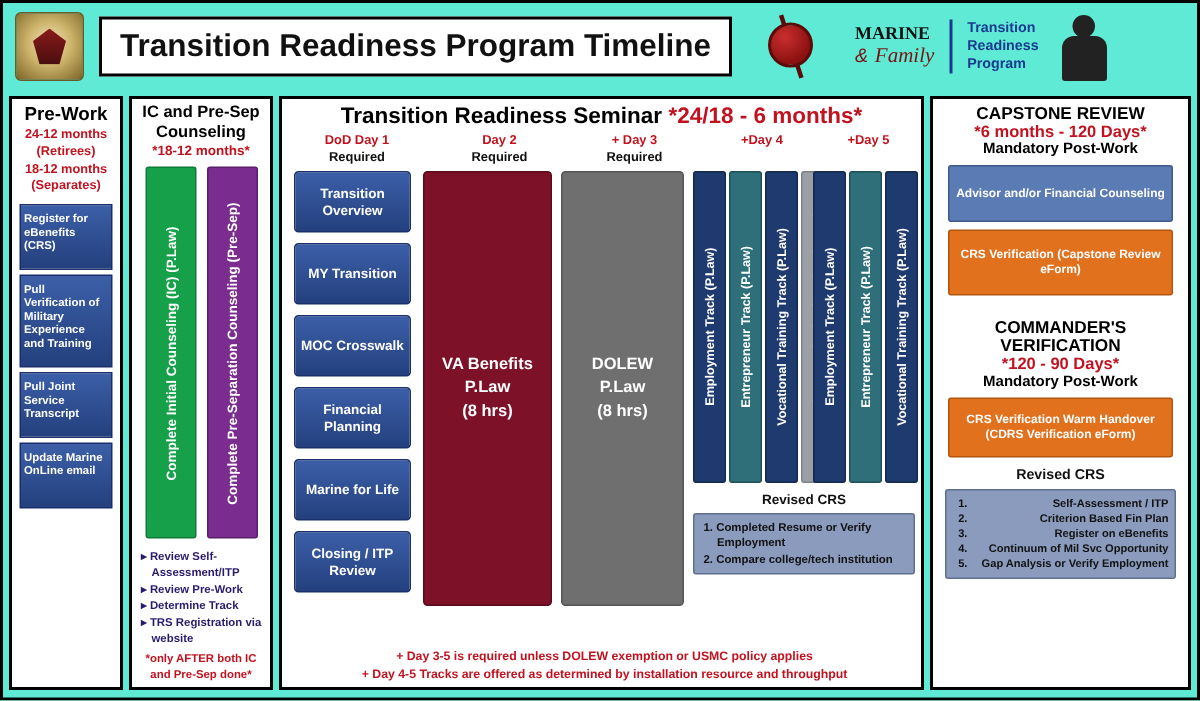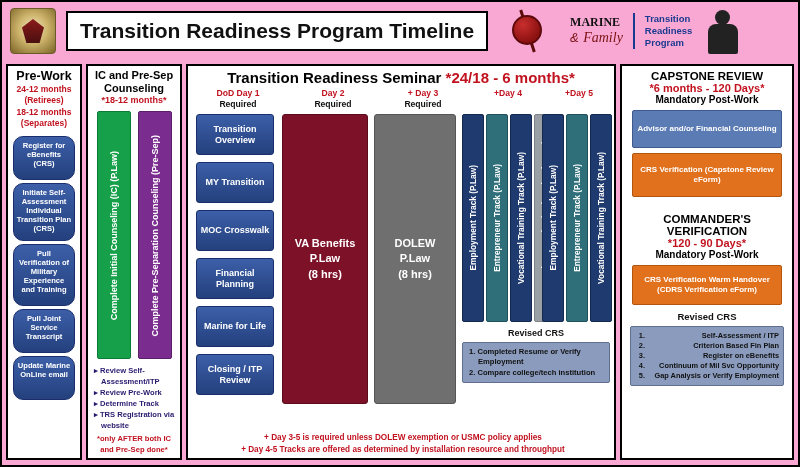"Transition Readiness Program Timeline" .page { background: #f9a8d4 -> #5eead4 }
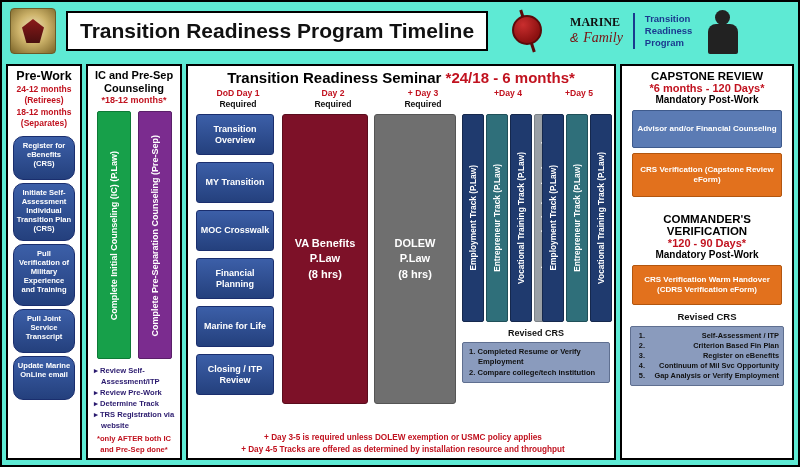"Register for eBenefits (CRS)" .pw-item { border-radius: 10px -> 0; text-align: center -> none }
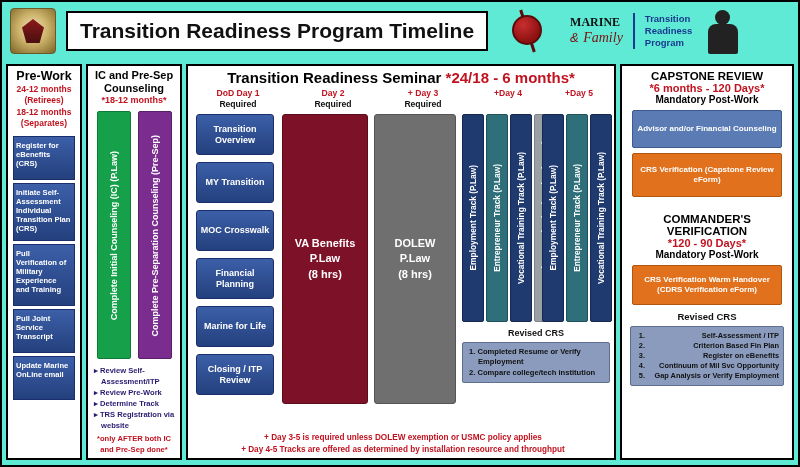"Initiate Self-Assessment Individual" div.pw-item { html: <div>Initiate Self-Assessment Individual Transition Plan (CRS)</div> -> none }
